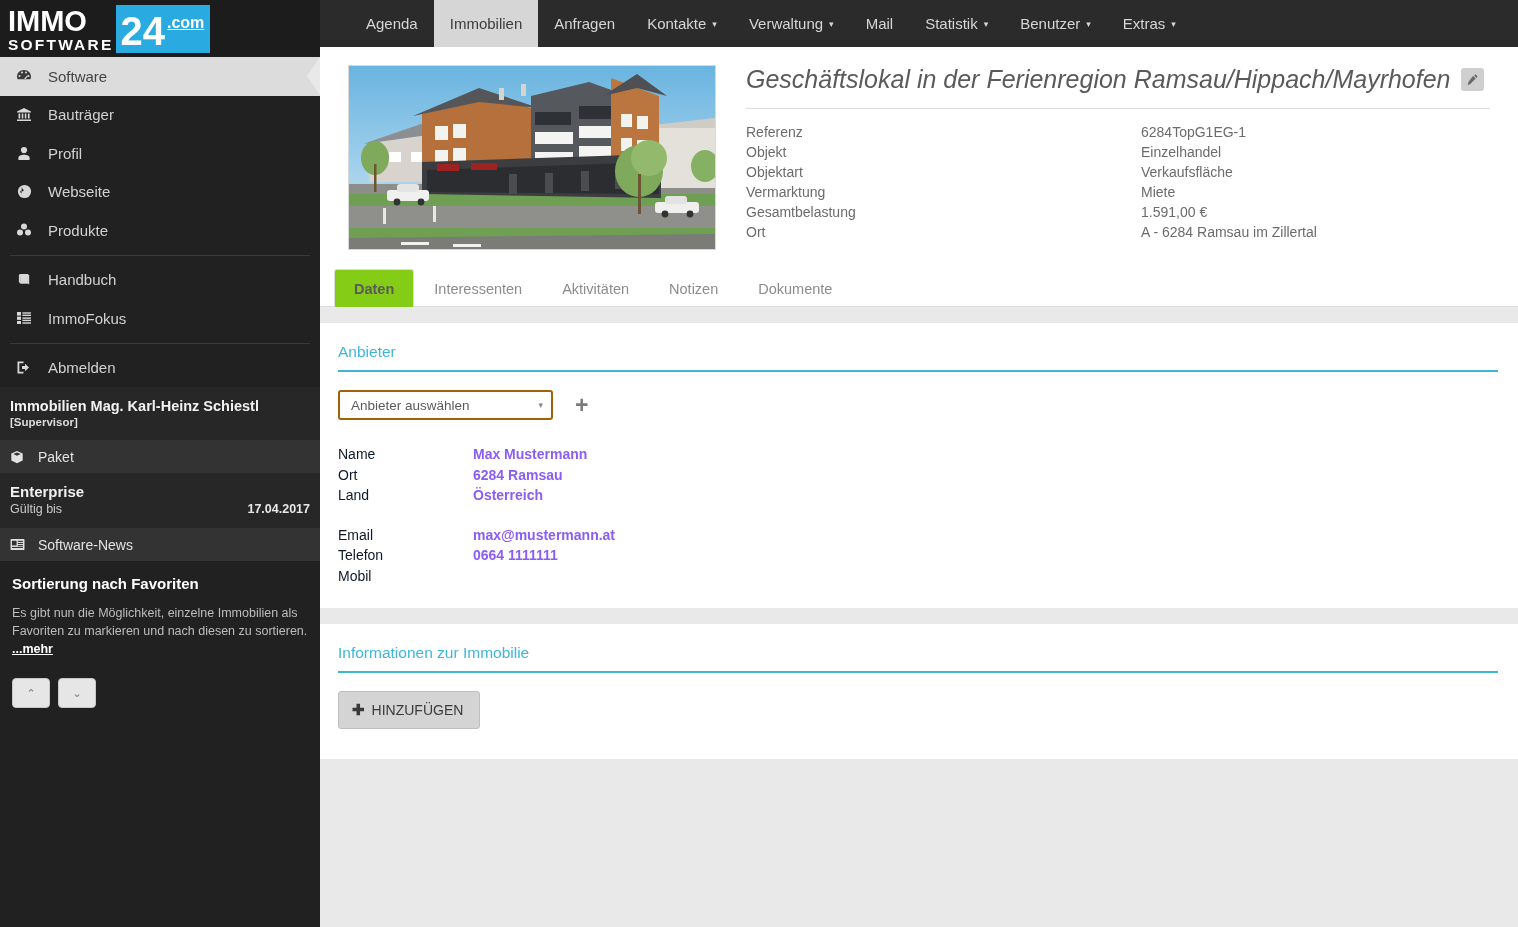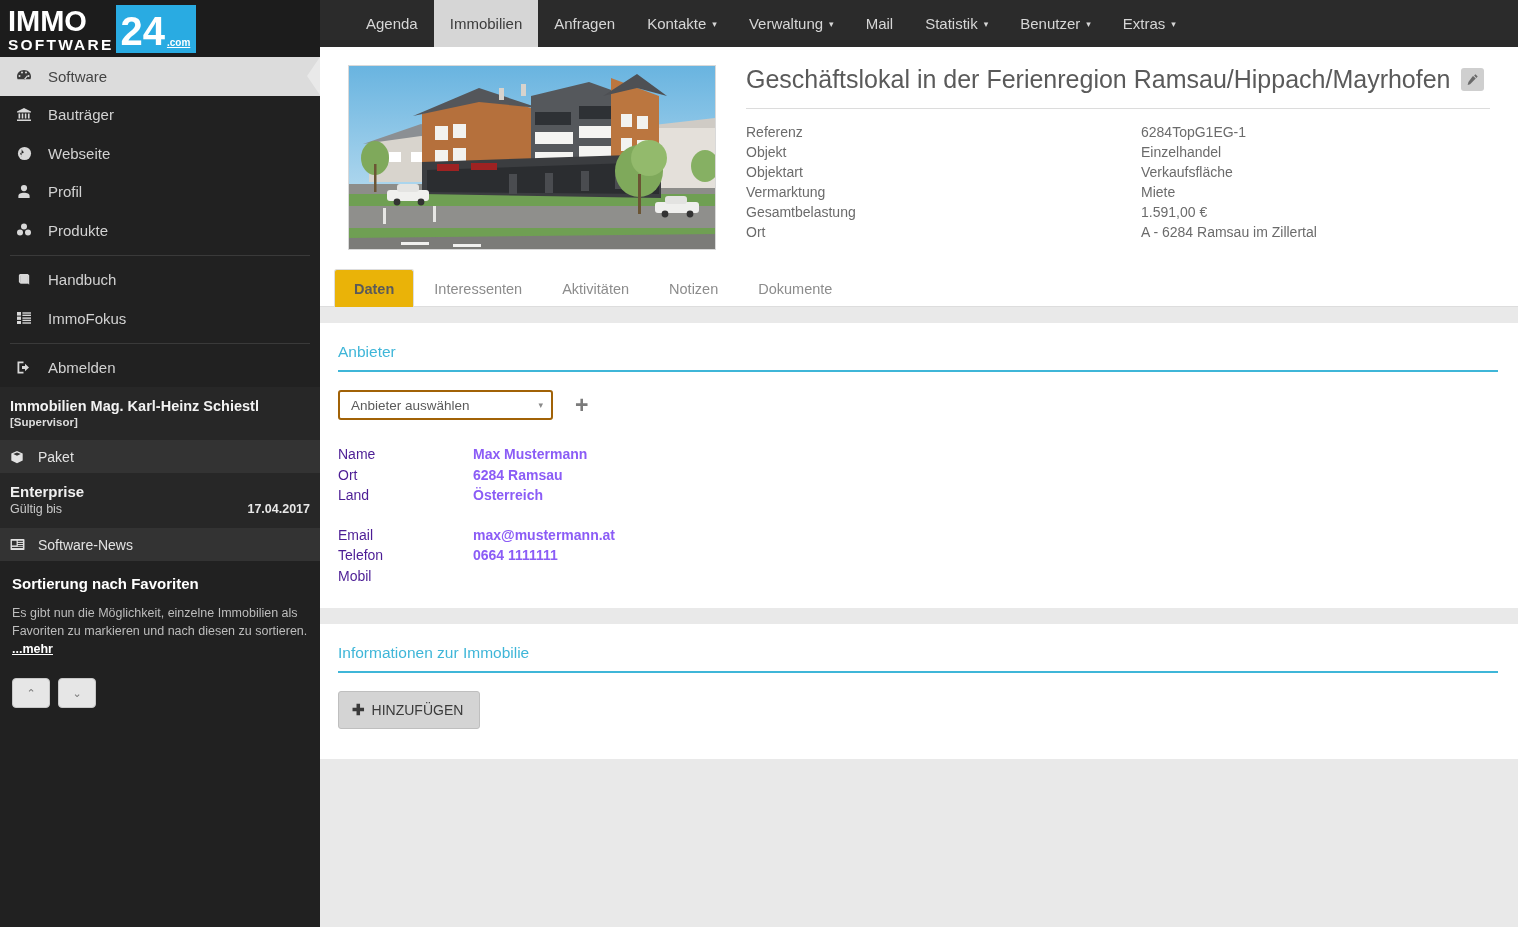".com" .logo-com { font-size: 10px -> 16px; margin-bottom: 3px -> 19px }
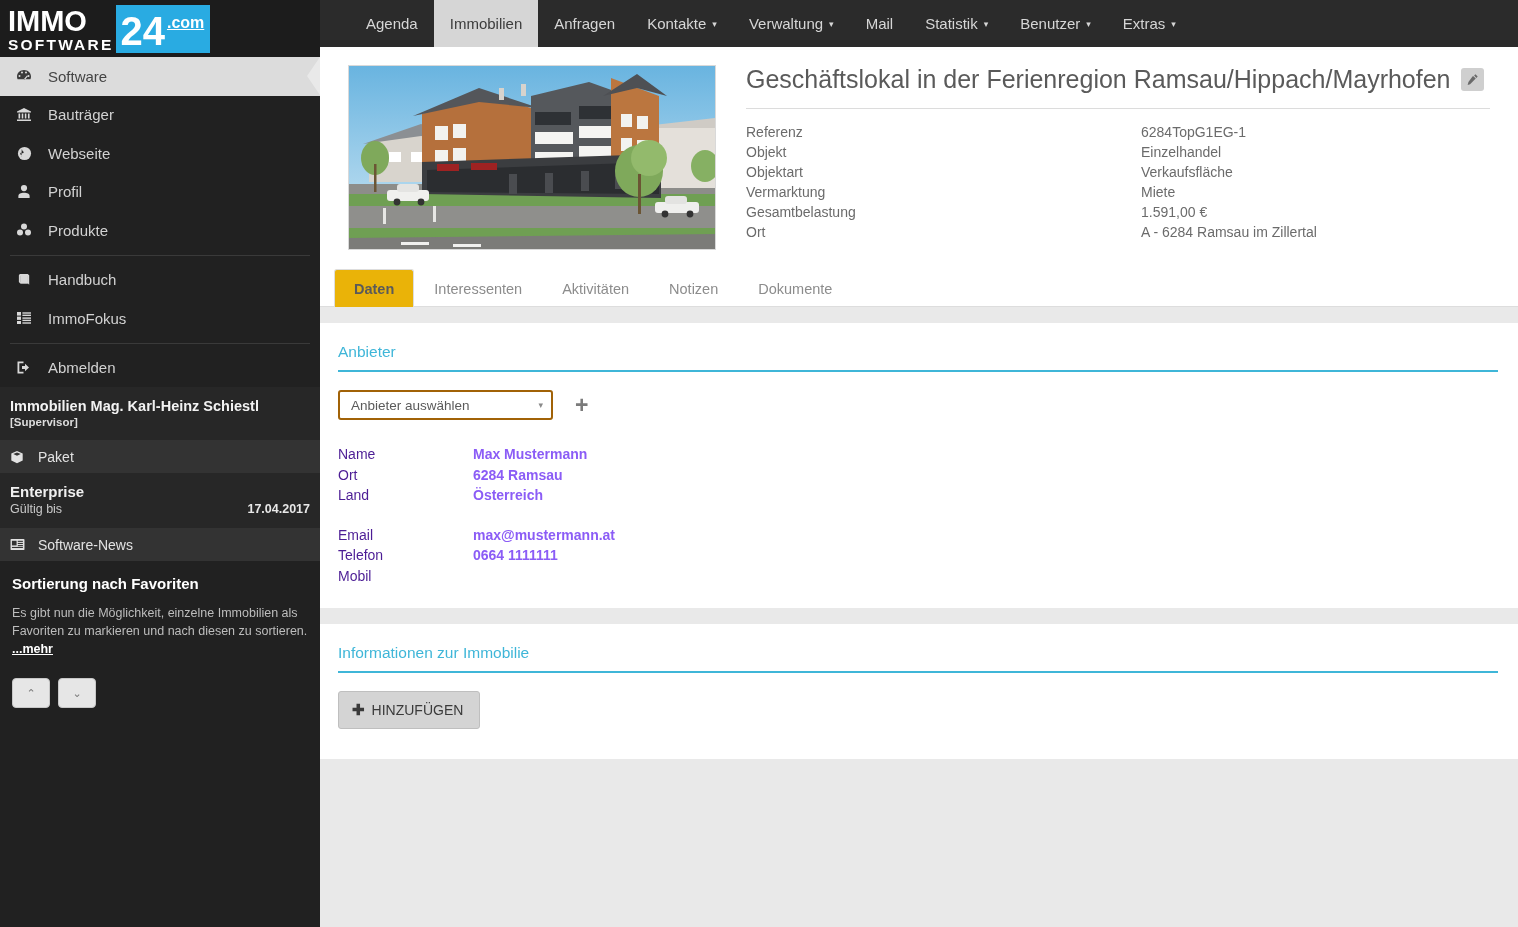"Geschäftslokal in der Ferienregion" .hero-title-row { font-style: none -> italic }
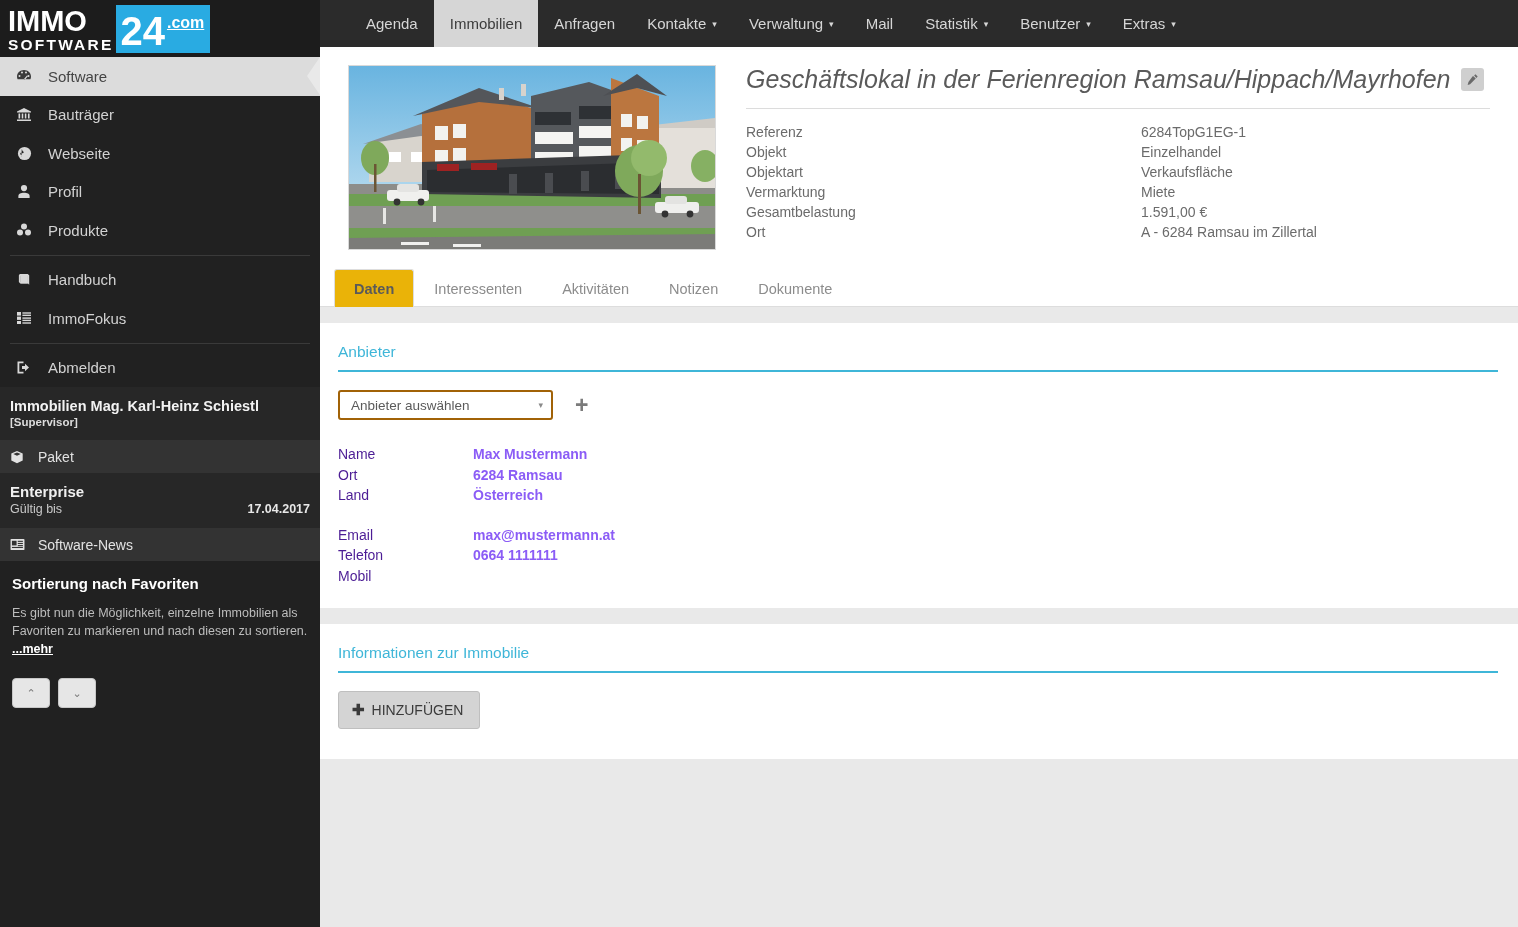"Webseite" div.nav-item { order: before "Profil" -> after "Profil" }
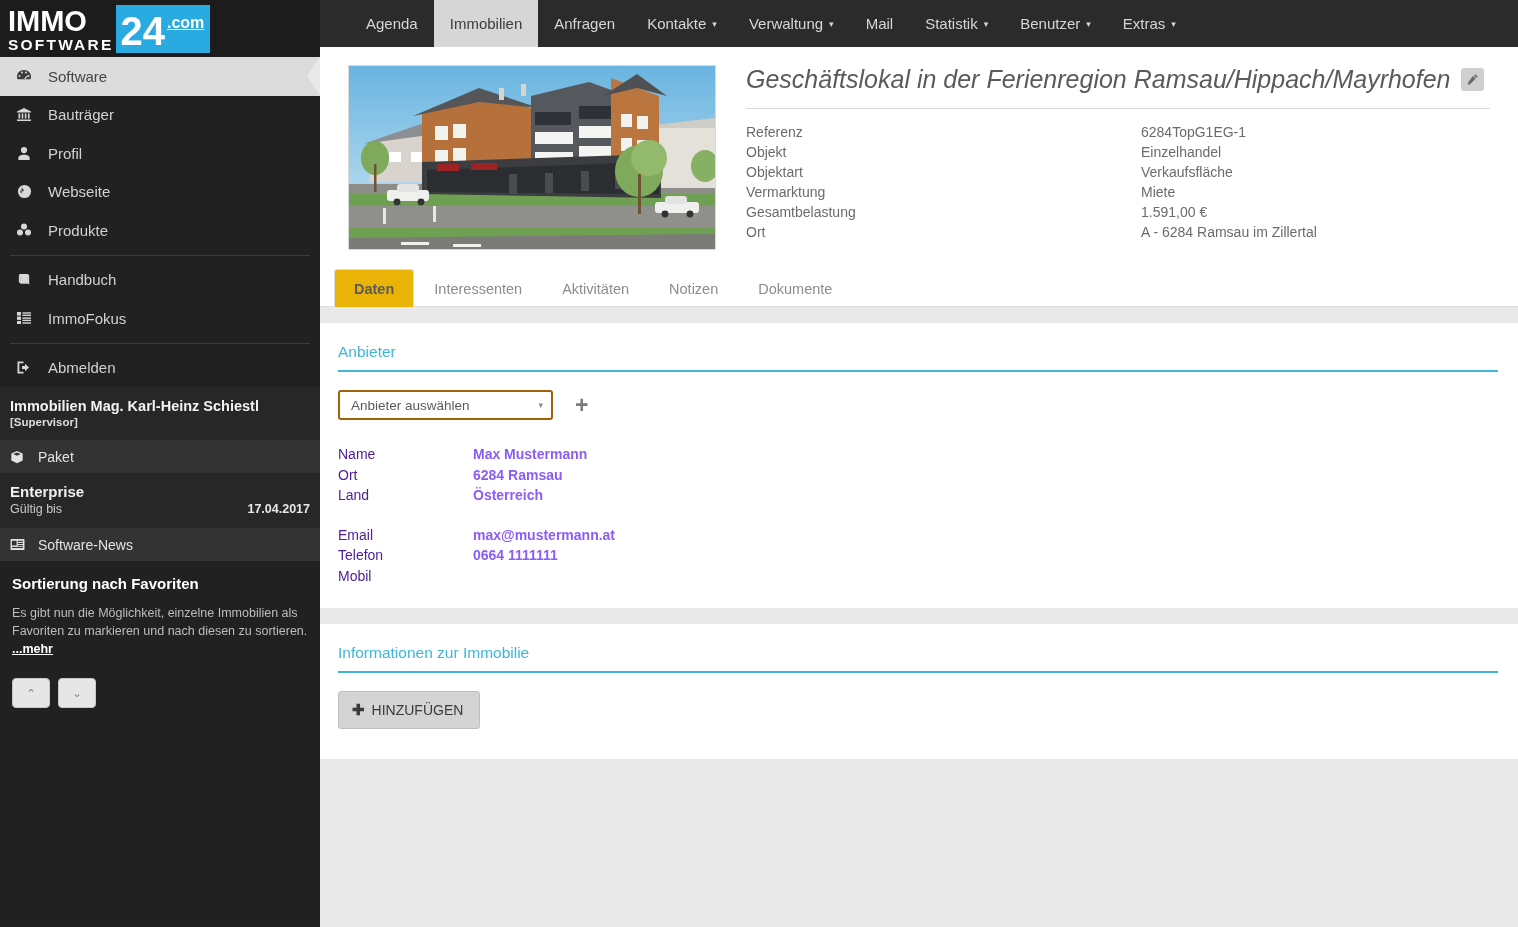"Daten" .tab.active { background: #eab308 -> #84cc16 }
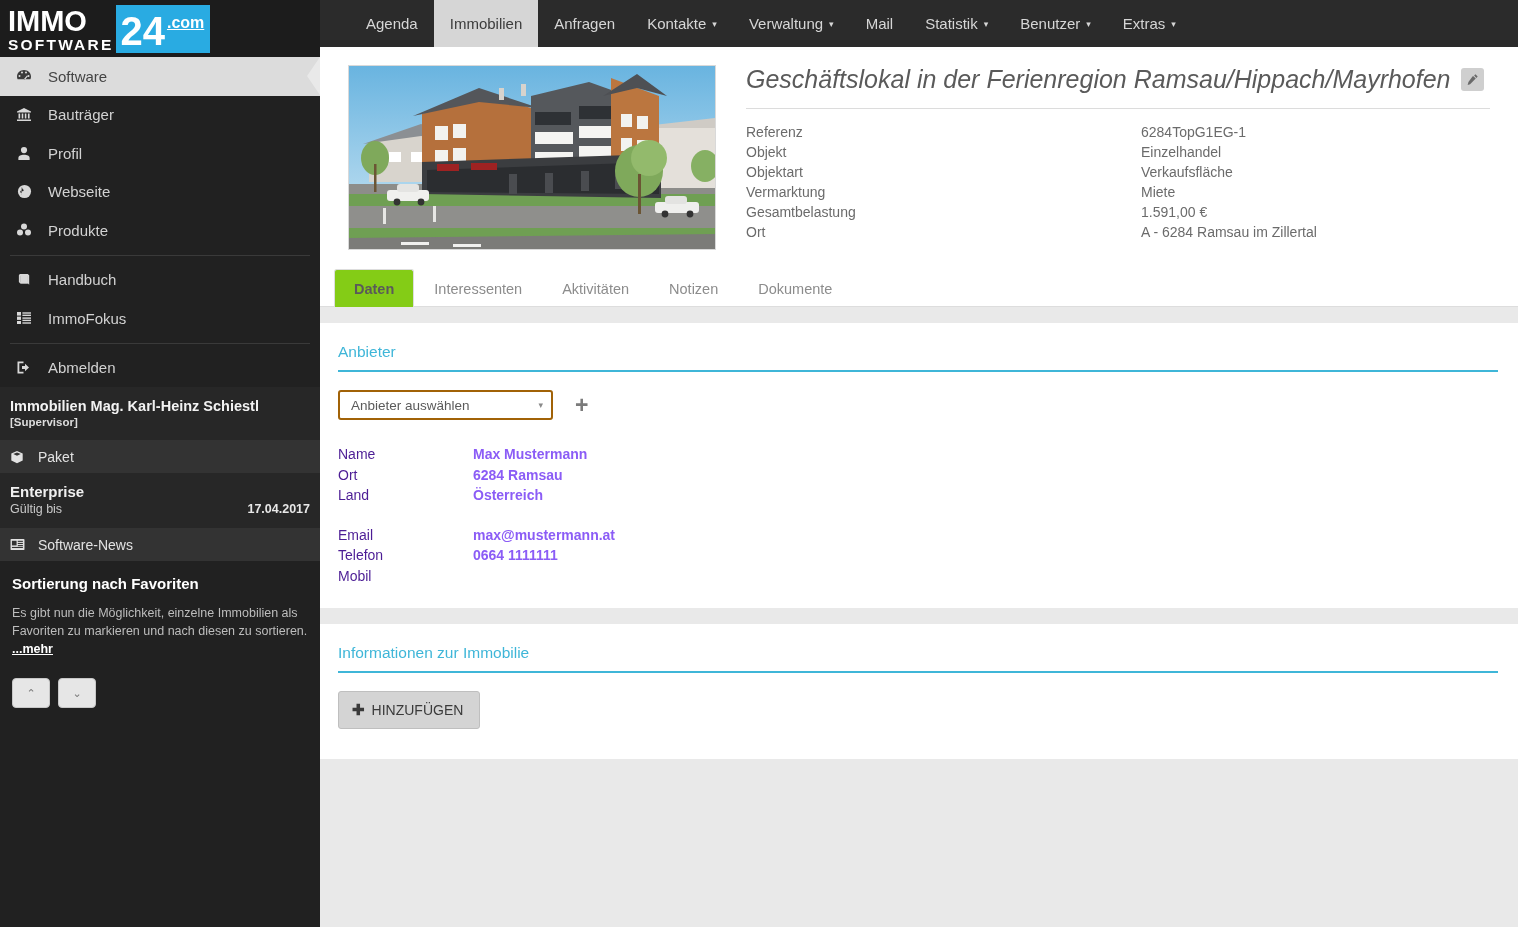"Name" .kv-k { color: #4c1d95 -> #0f172a }
